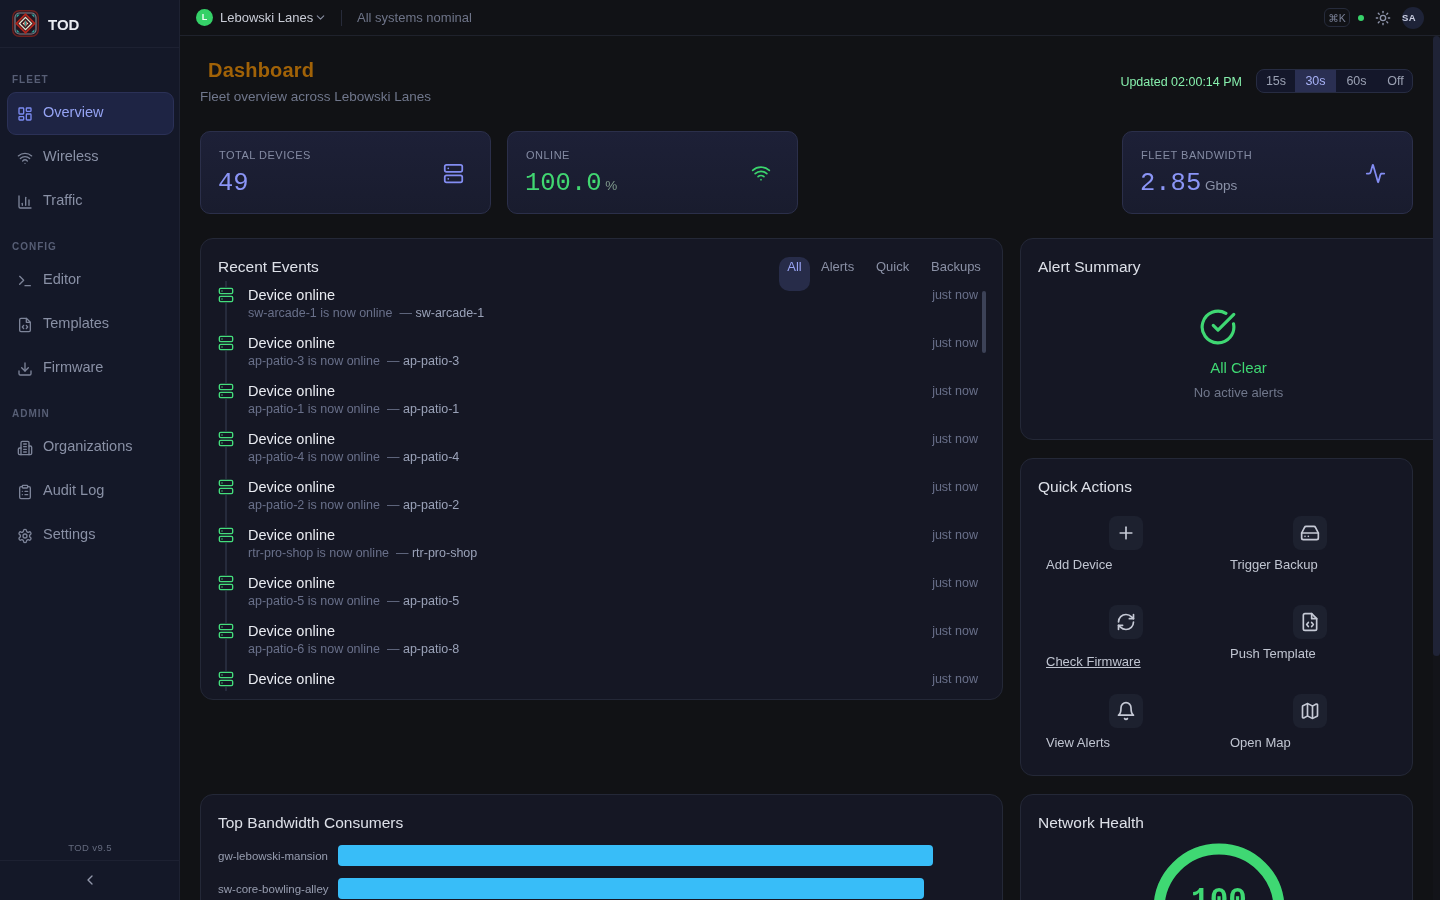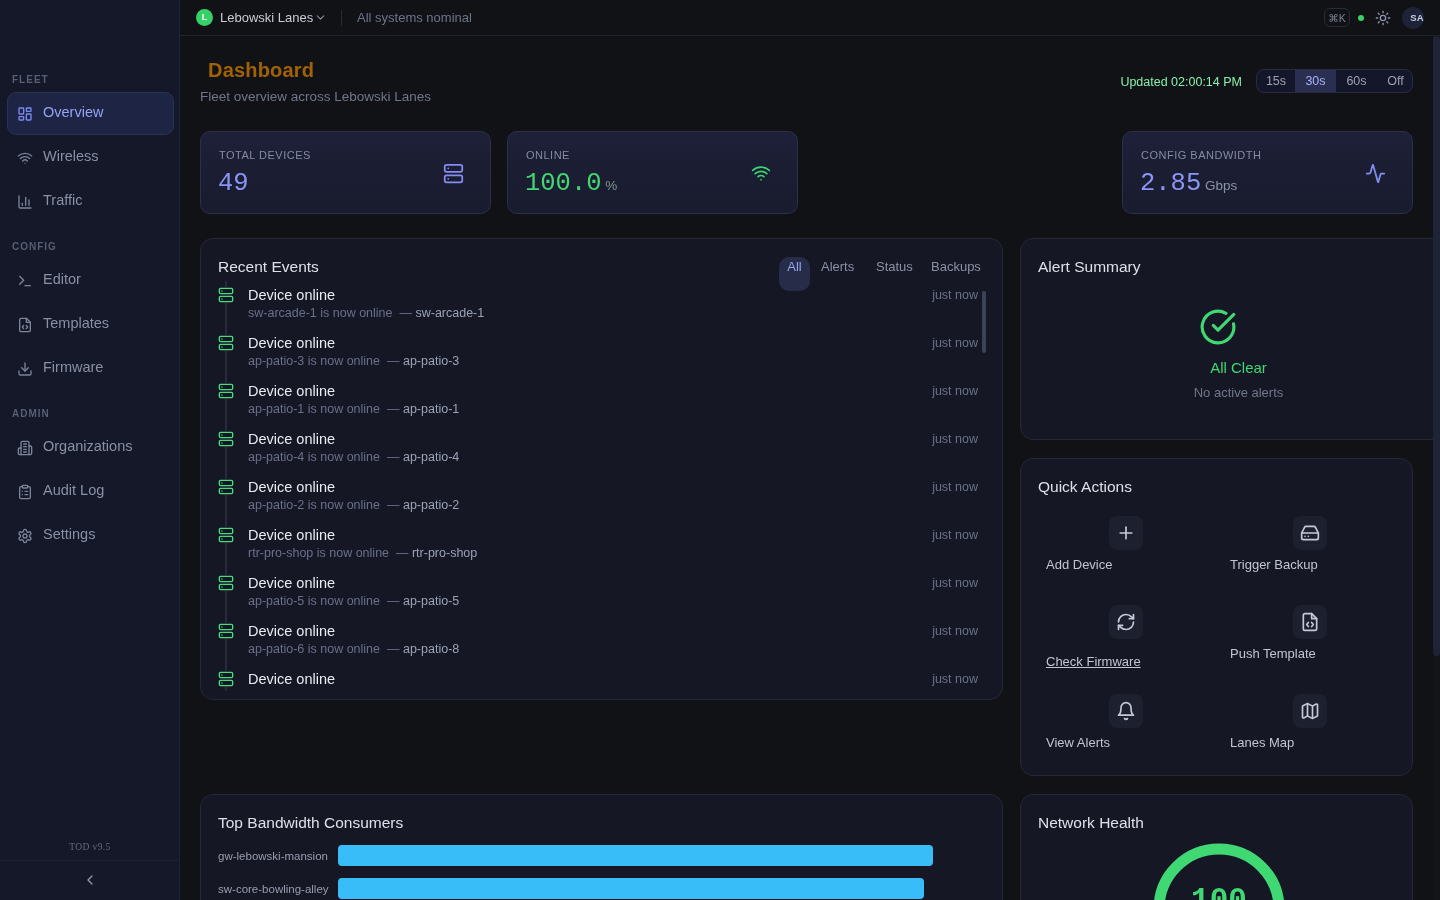"TOD" div { html: none -> <div> <svg> <rect></rect> <rect></rect> <path></path> <path></path> <path></path> <path></path> <rect></rect> <rect></rect> <path></path> <path></path> <path></path> <path></path> <path></path> <rect></rect> </svg> <div>TOD</div> </div> }
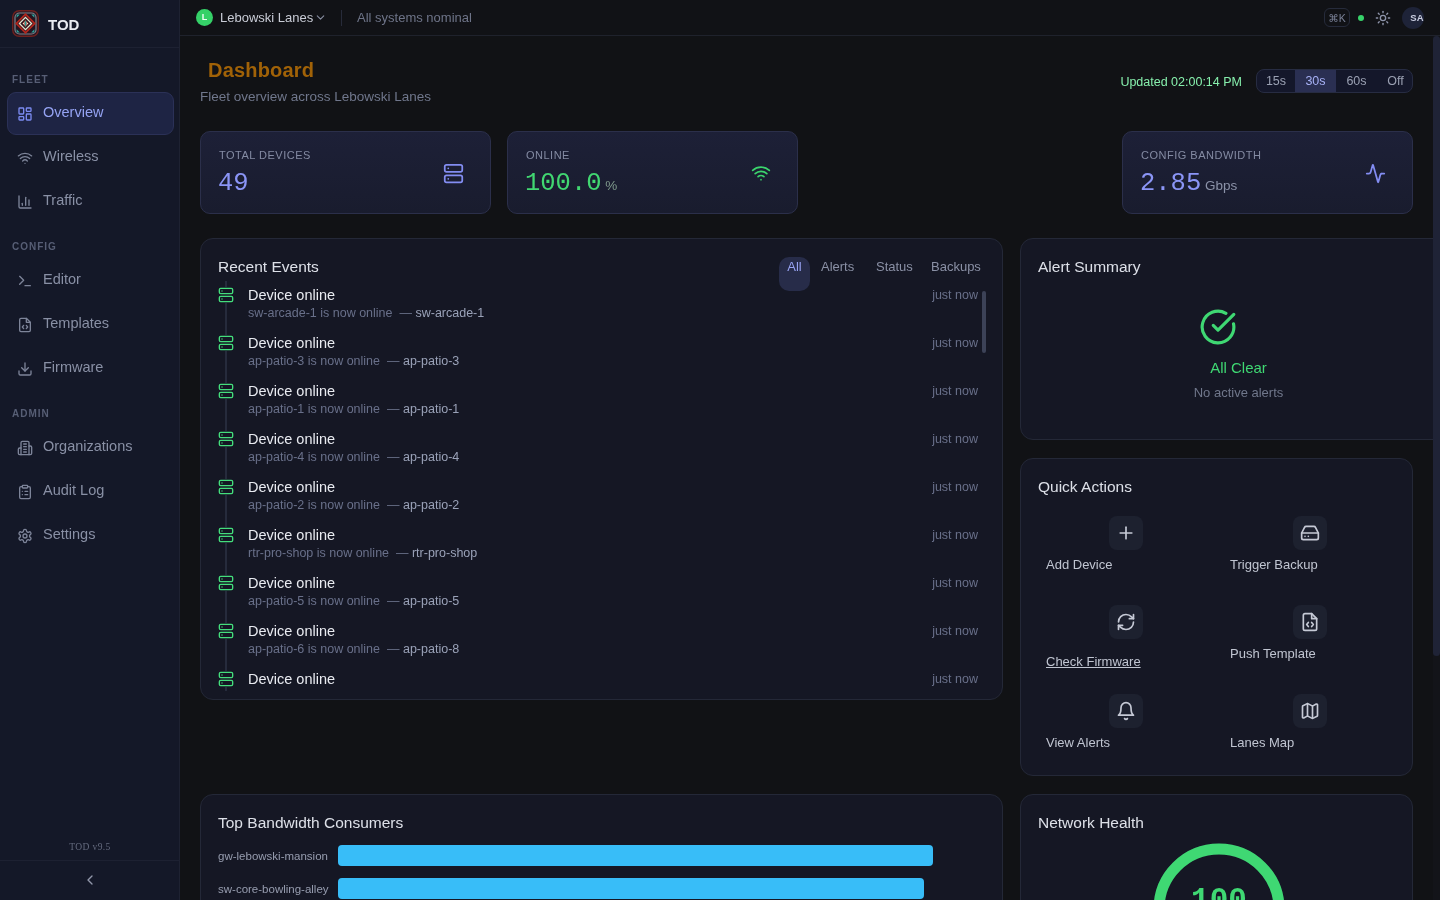"SA" div.abs { text-align: right -> left }
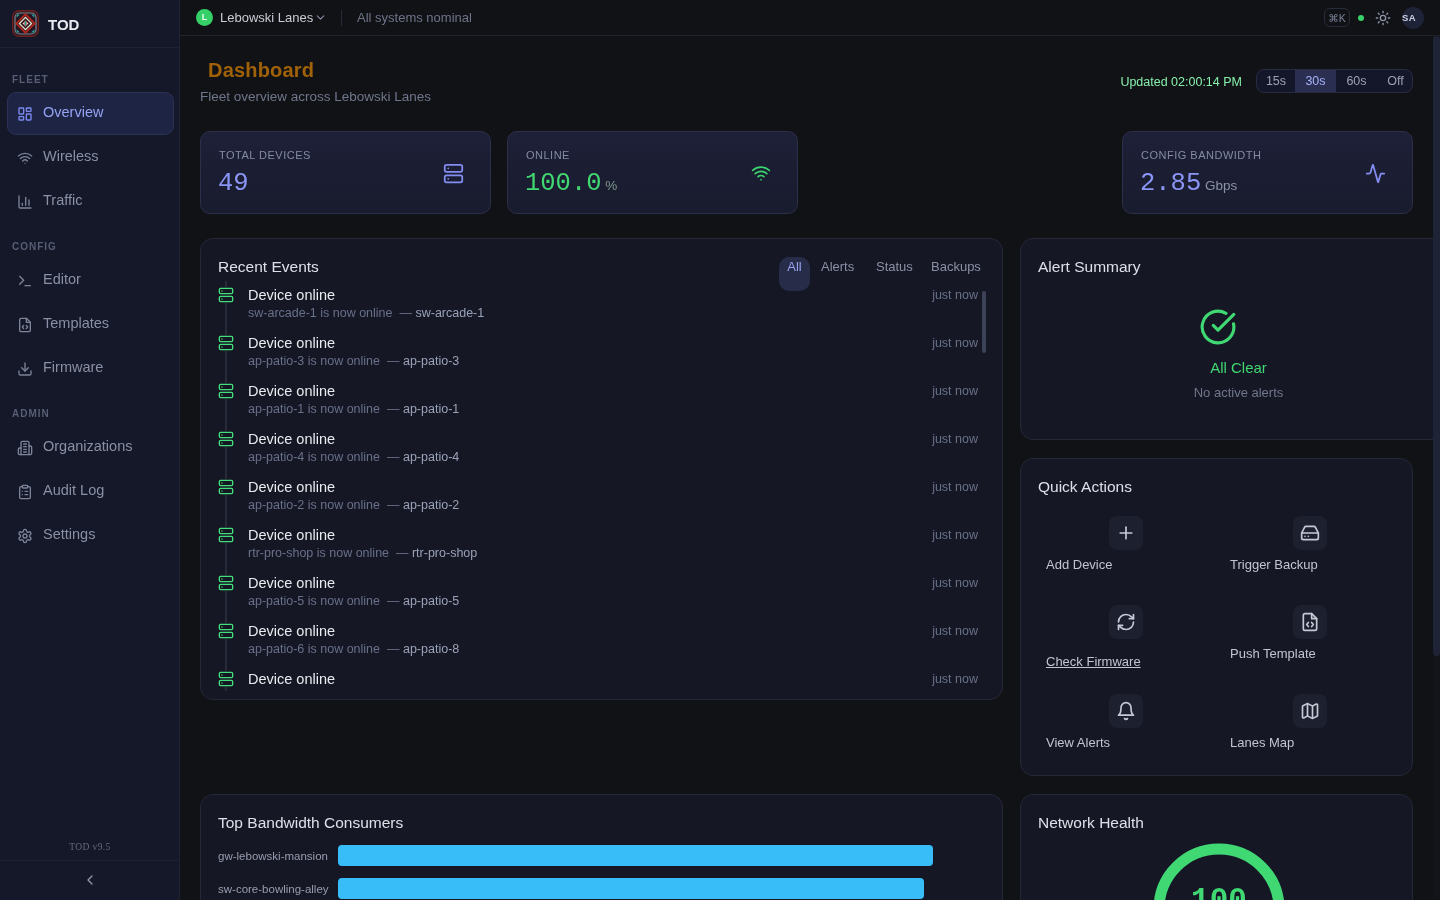"CONFIG BANDWIDTH" div.slabel { text: CONFIG -> FLEET }
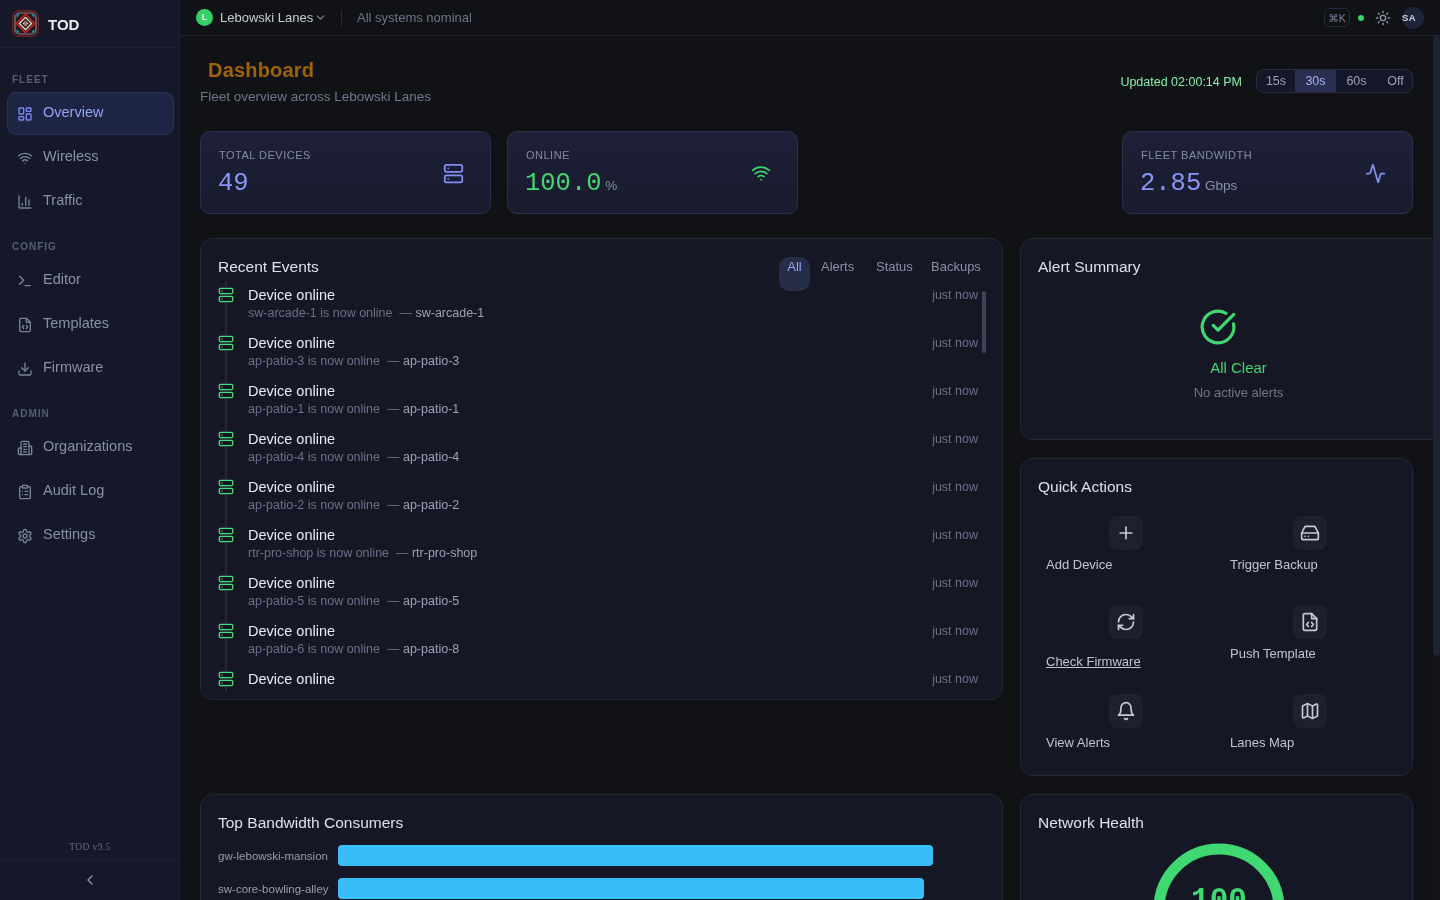"Status" div.pill { text: Status -> Quick }
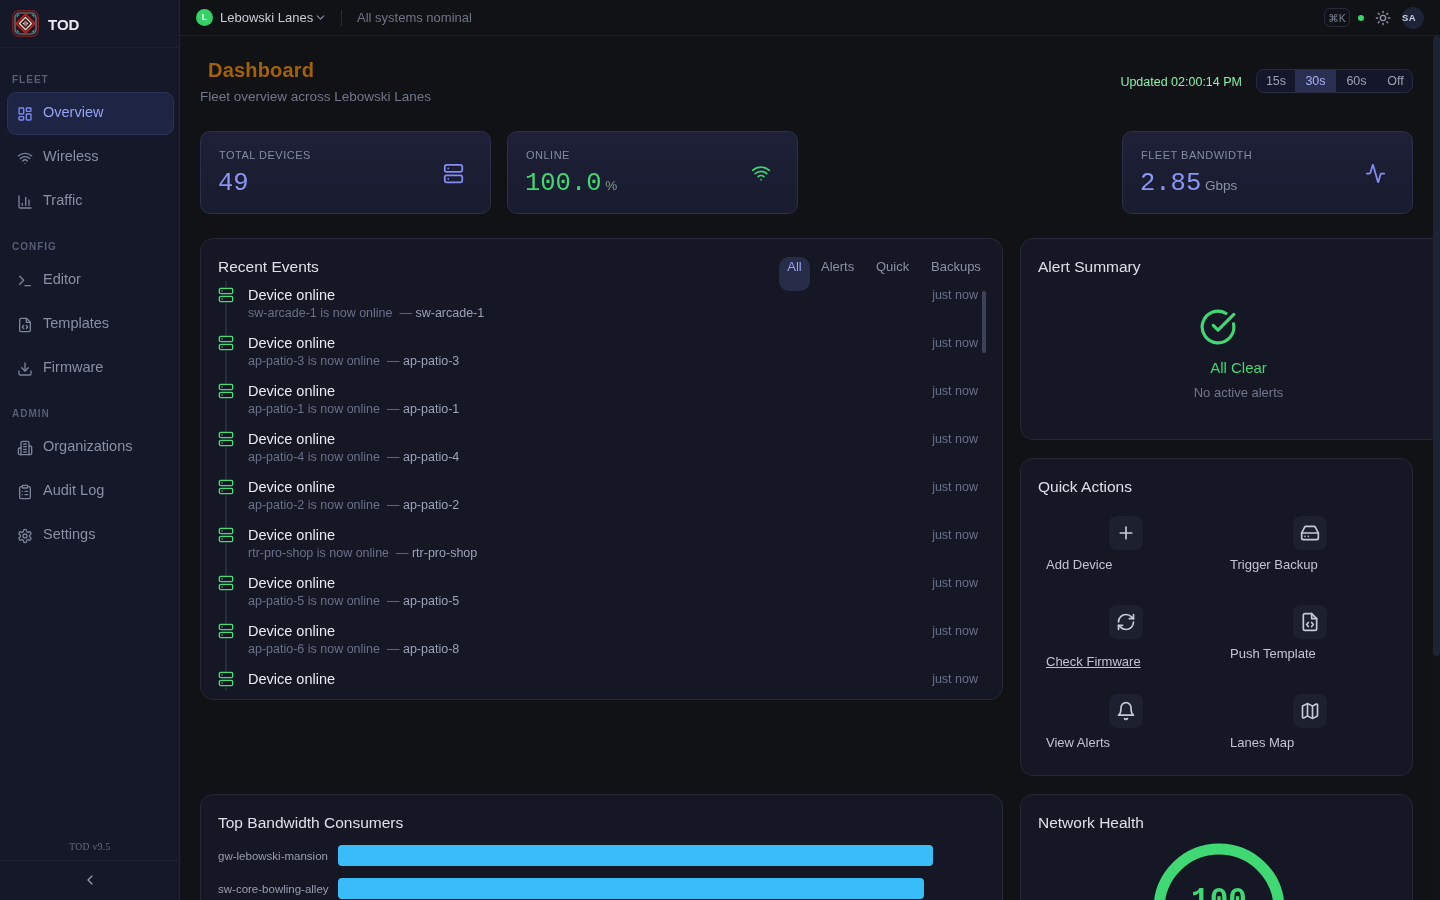"Lanes Map" div.qlabel { text: Lanes -> Open }
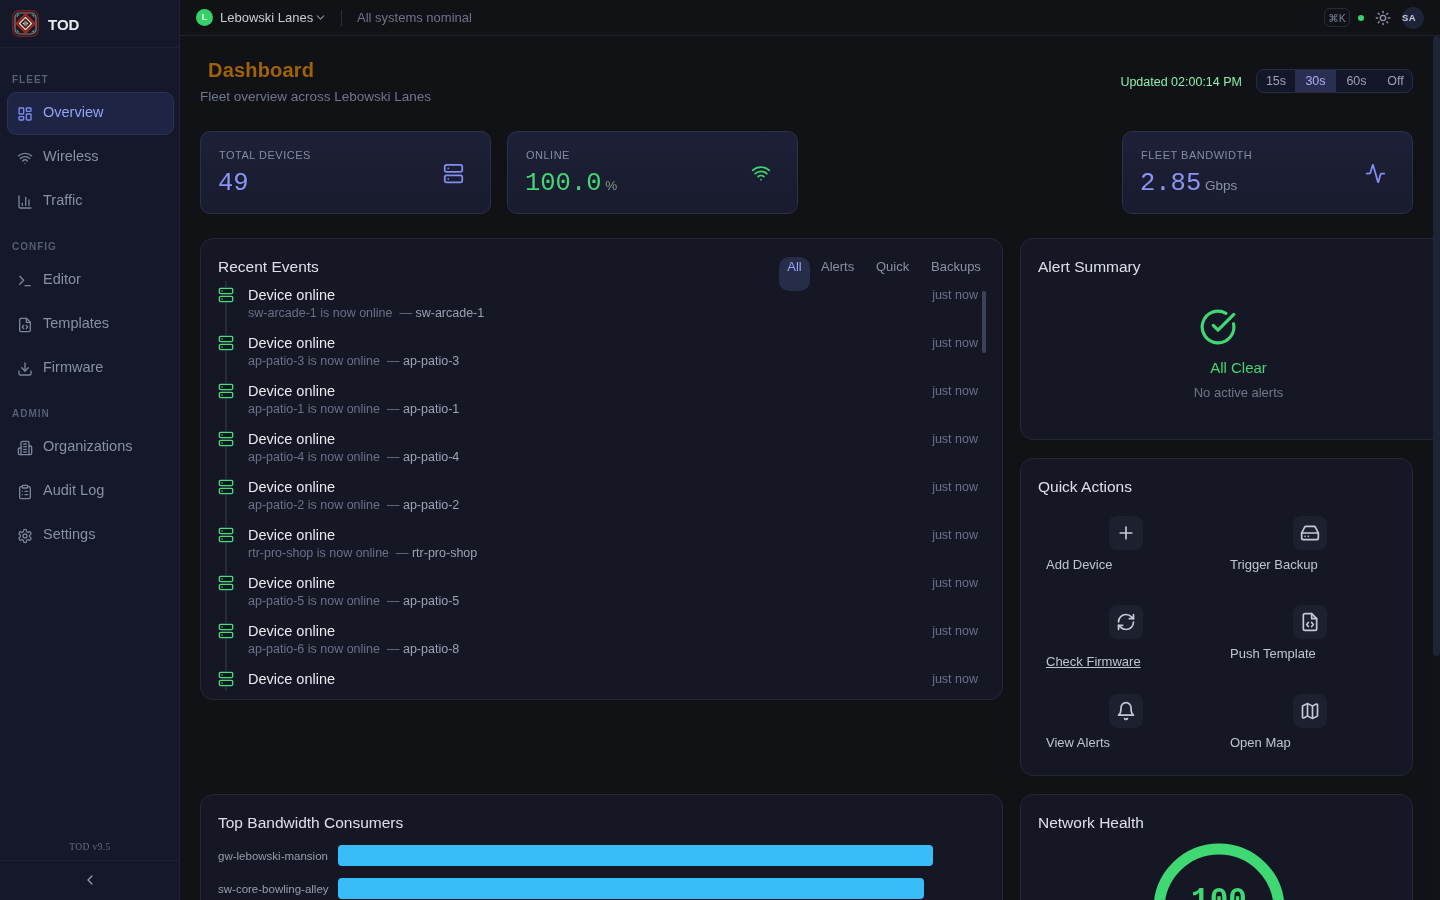"TOD v9.5" .mono { font-family: Liberation Serif, serif -> Liberation Sans, sans-serif }
